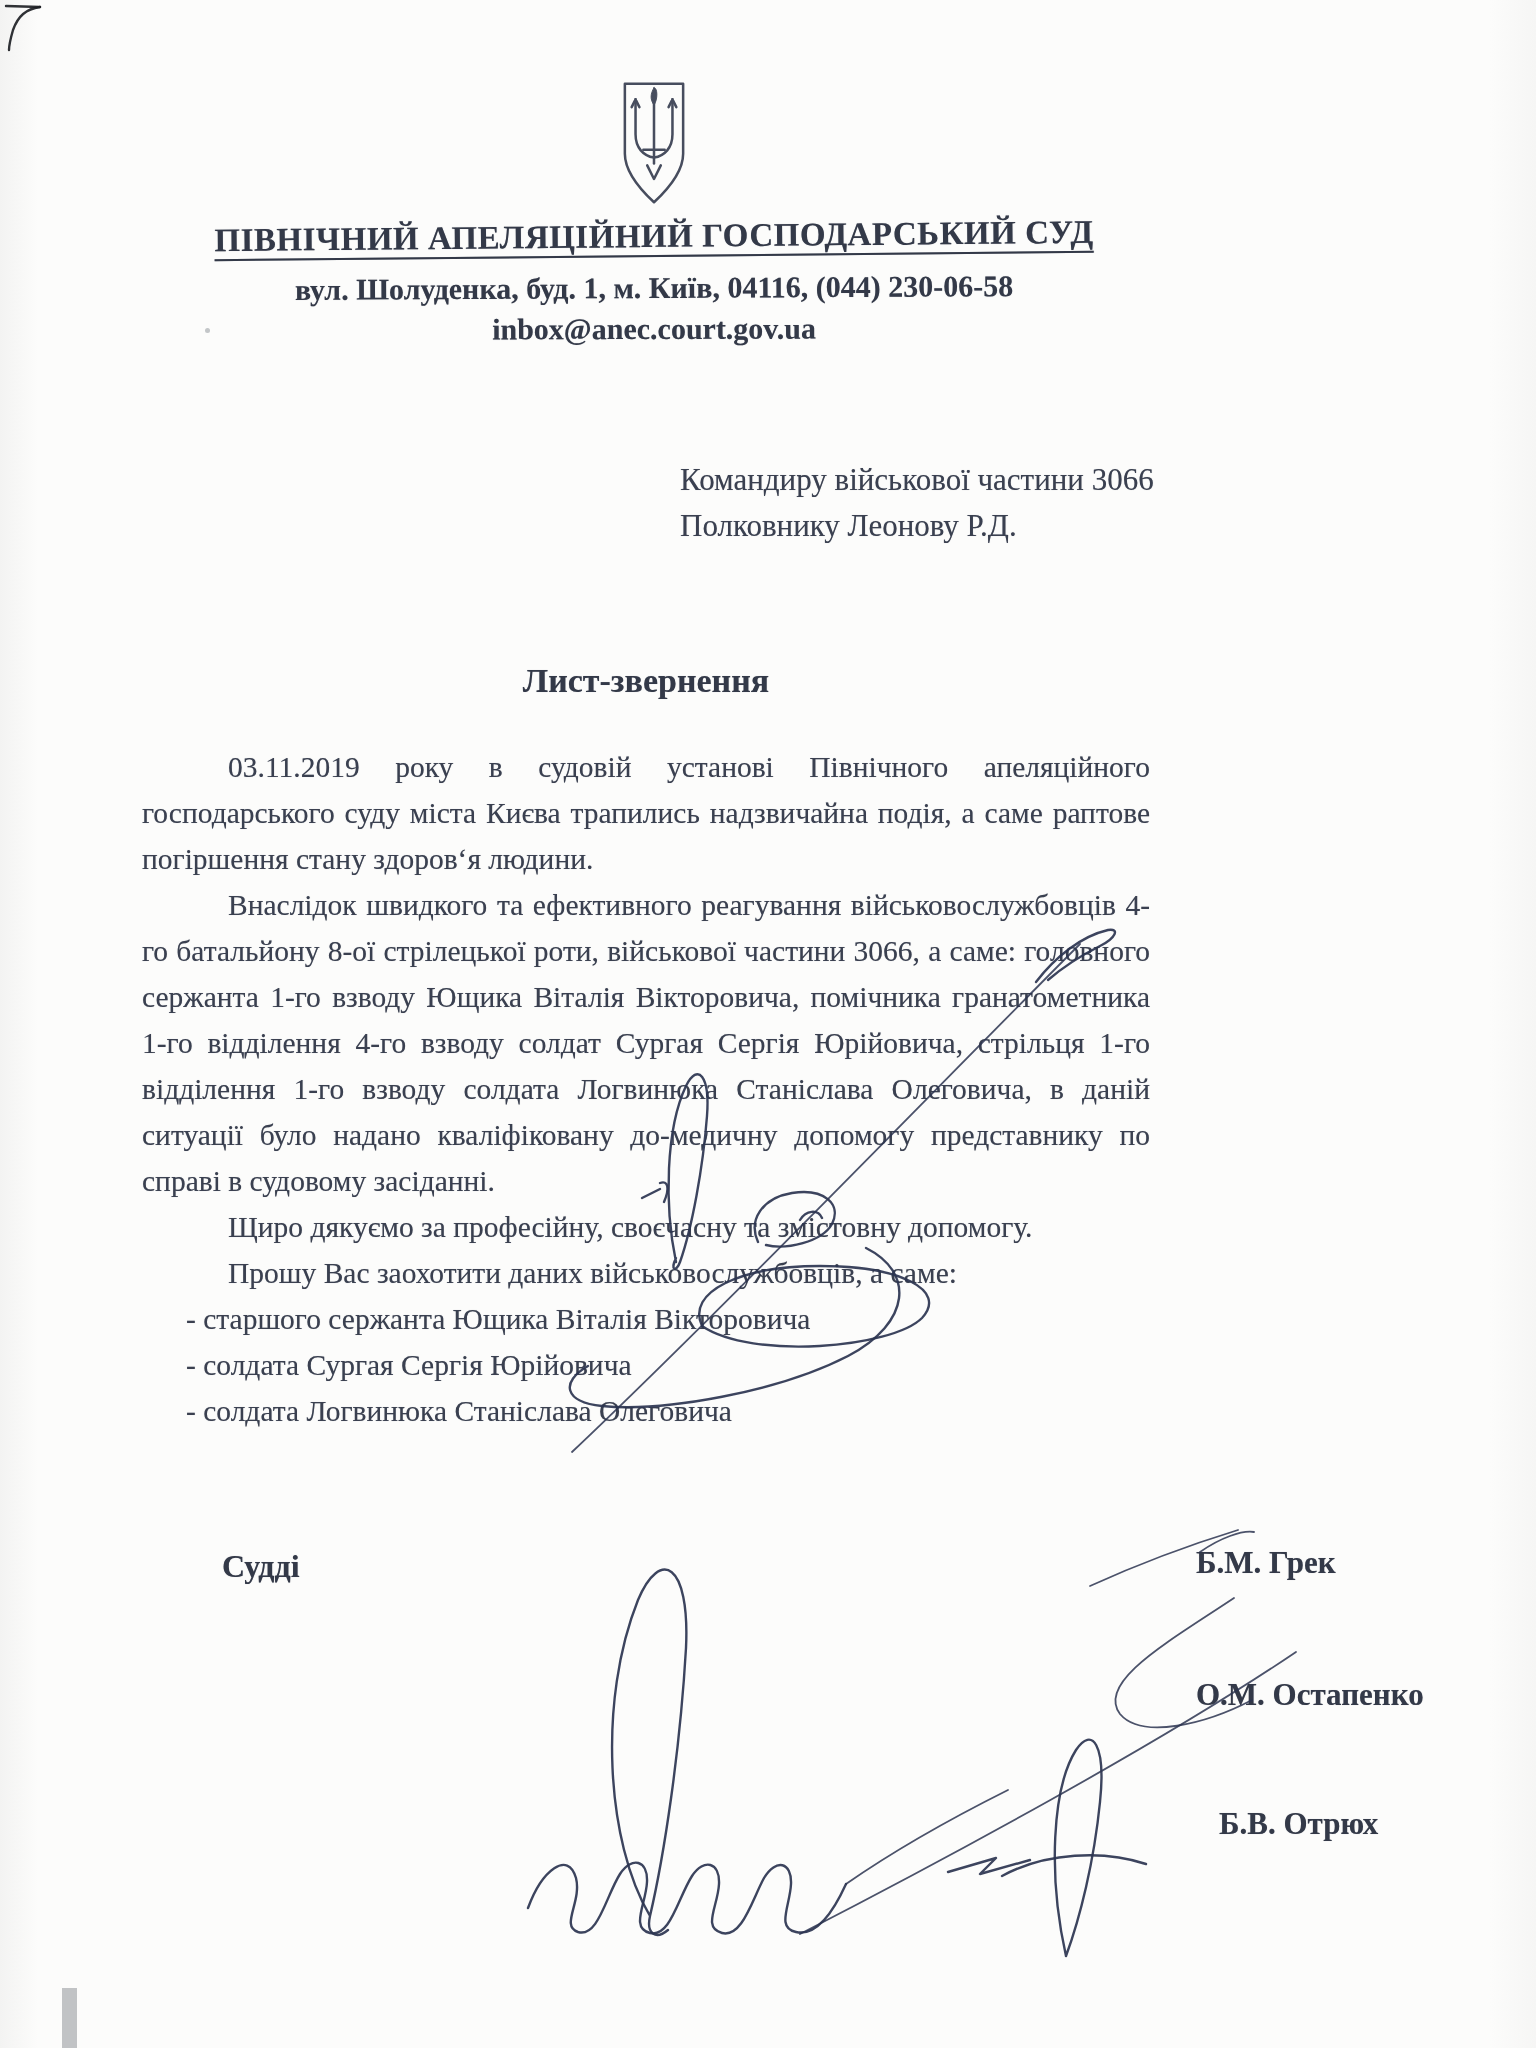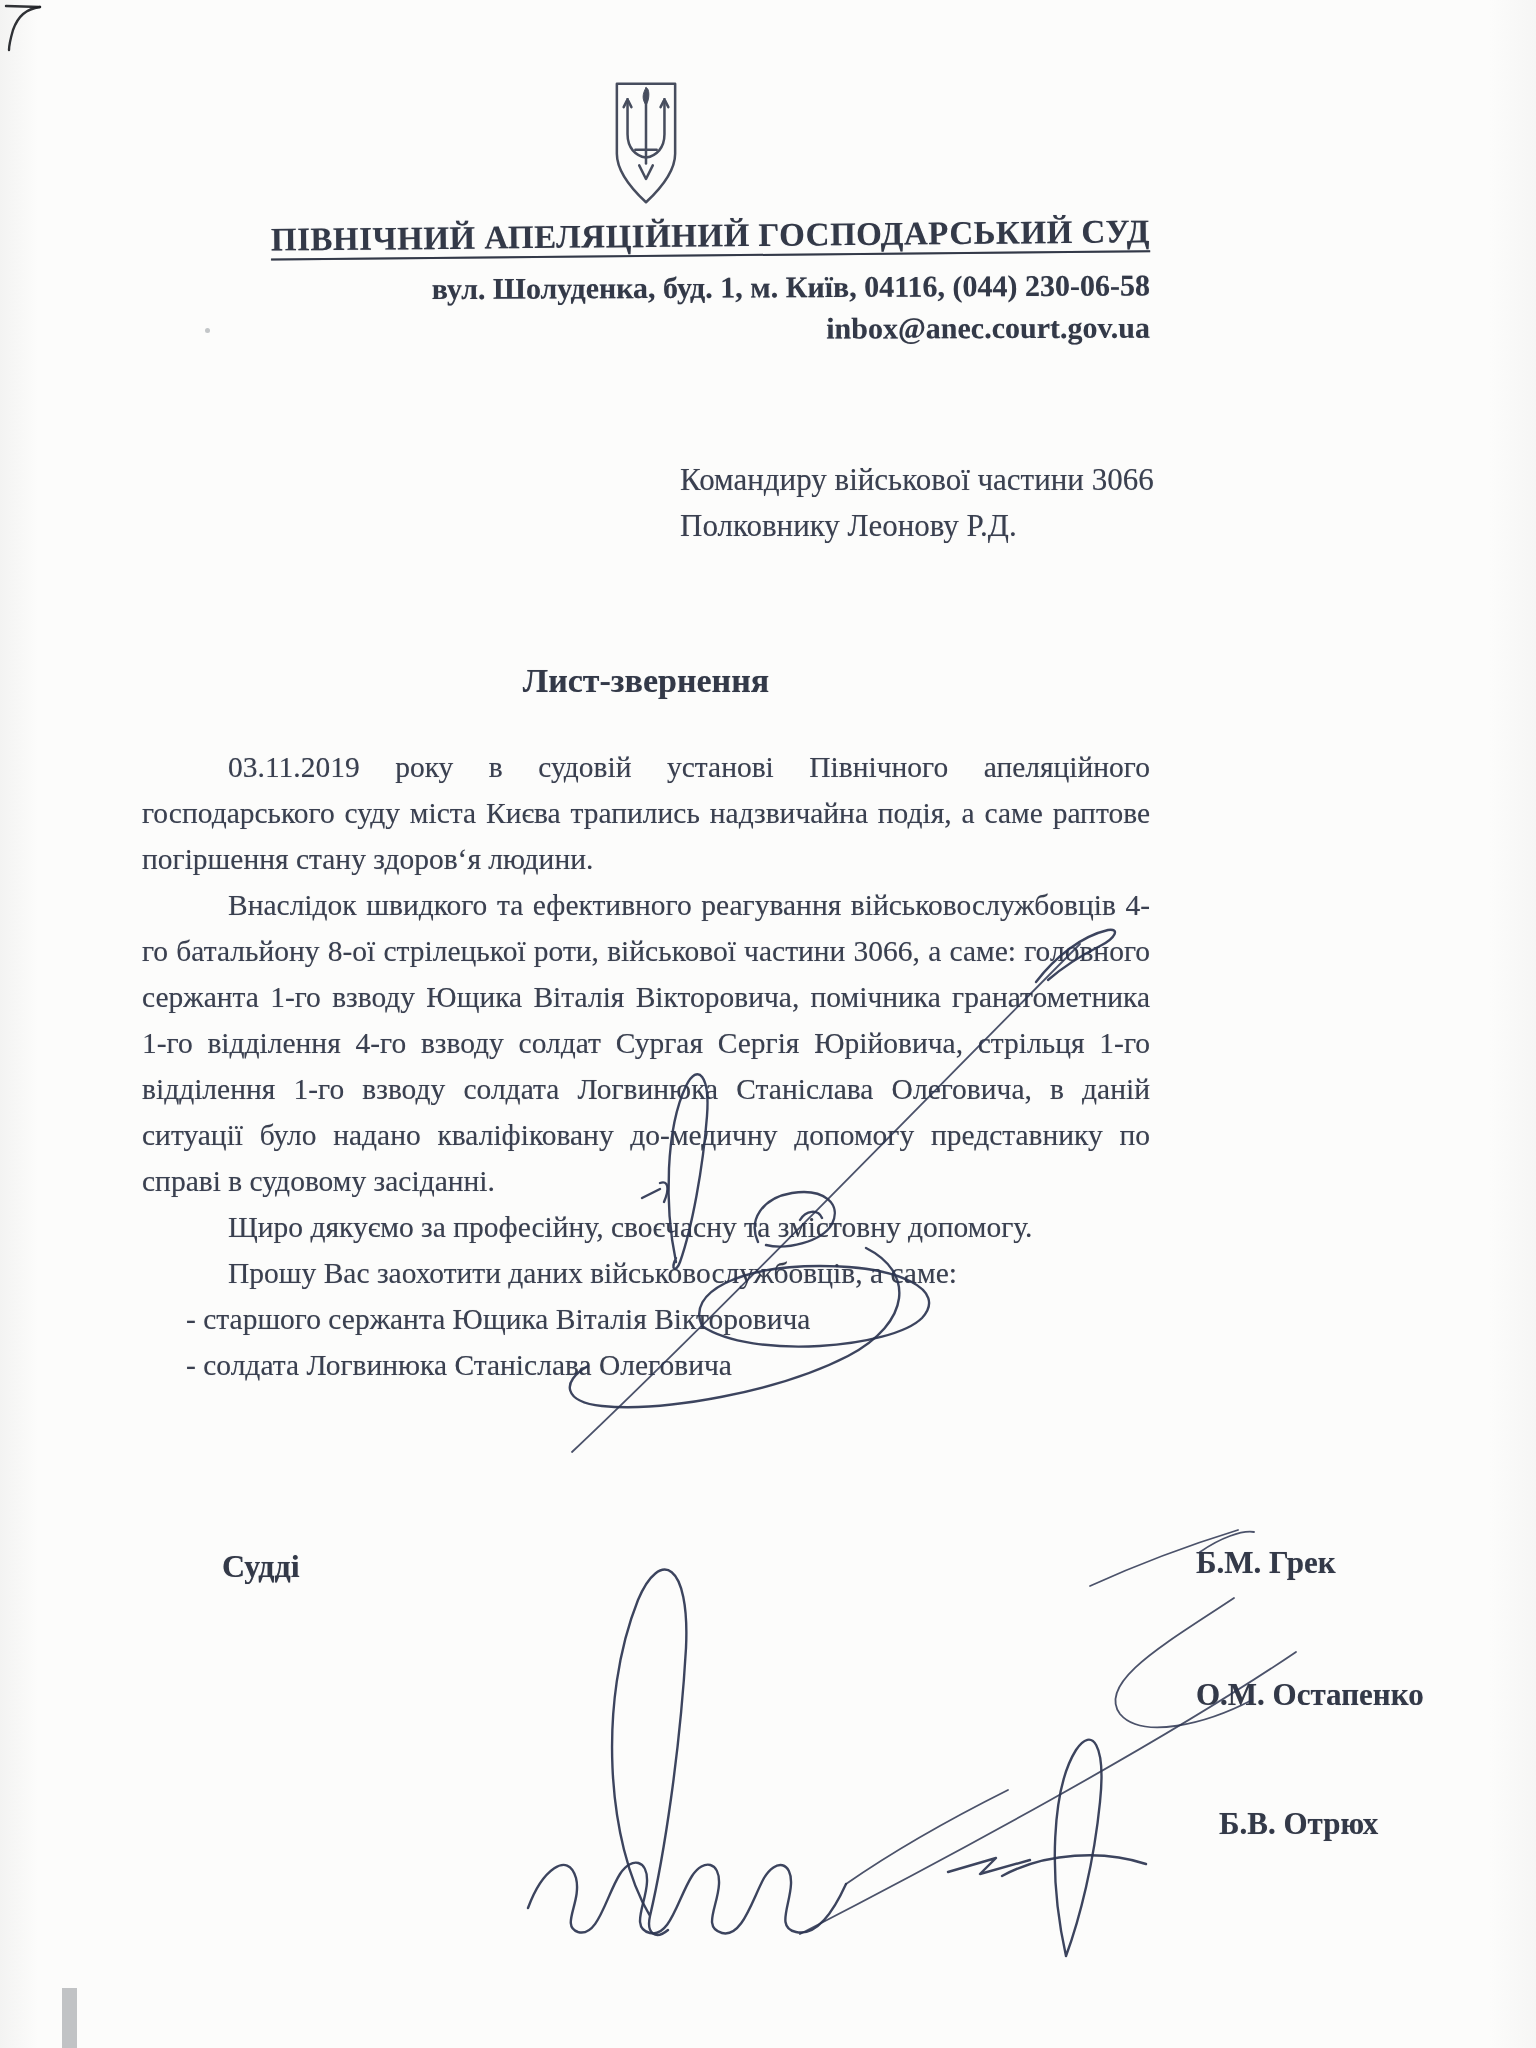"ПІВНІЧНИЙ АПЕЛЯЦІЙНИЙ ГОСПОДАРСЬКИЙ СУД" .letterhead { left: 142px -> 150px; text-align: right -> center }
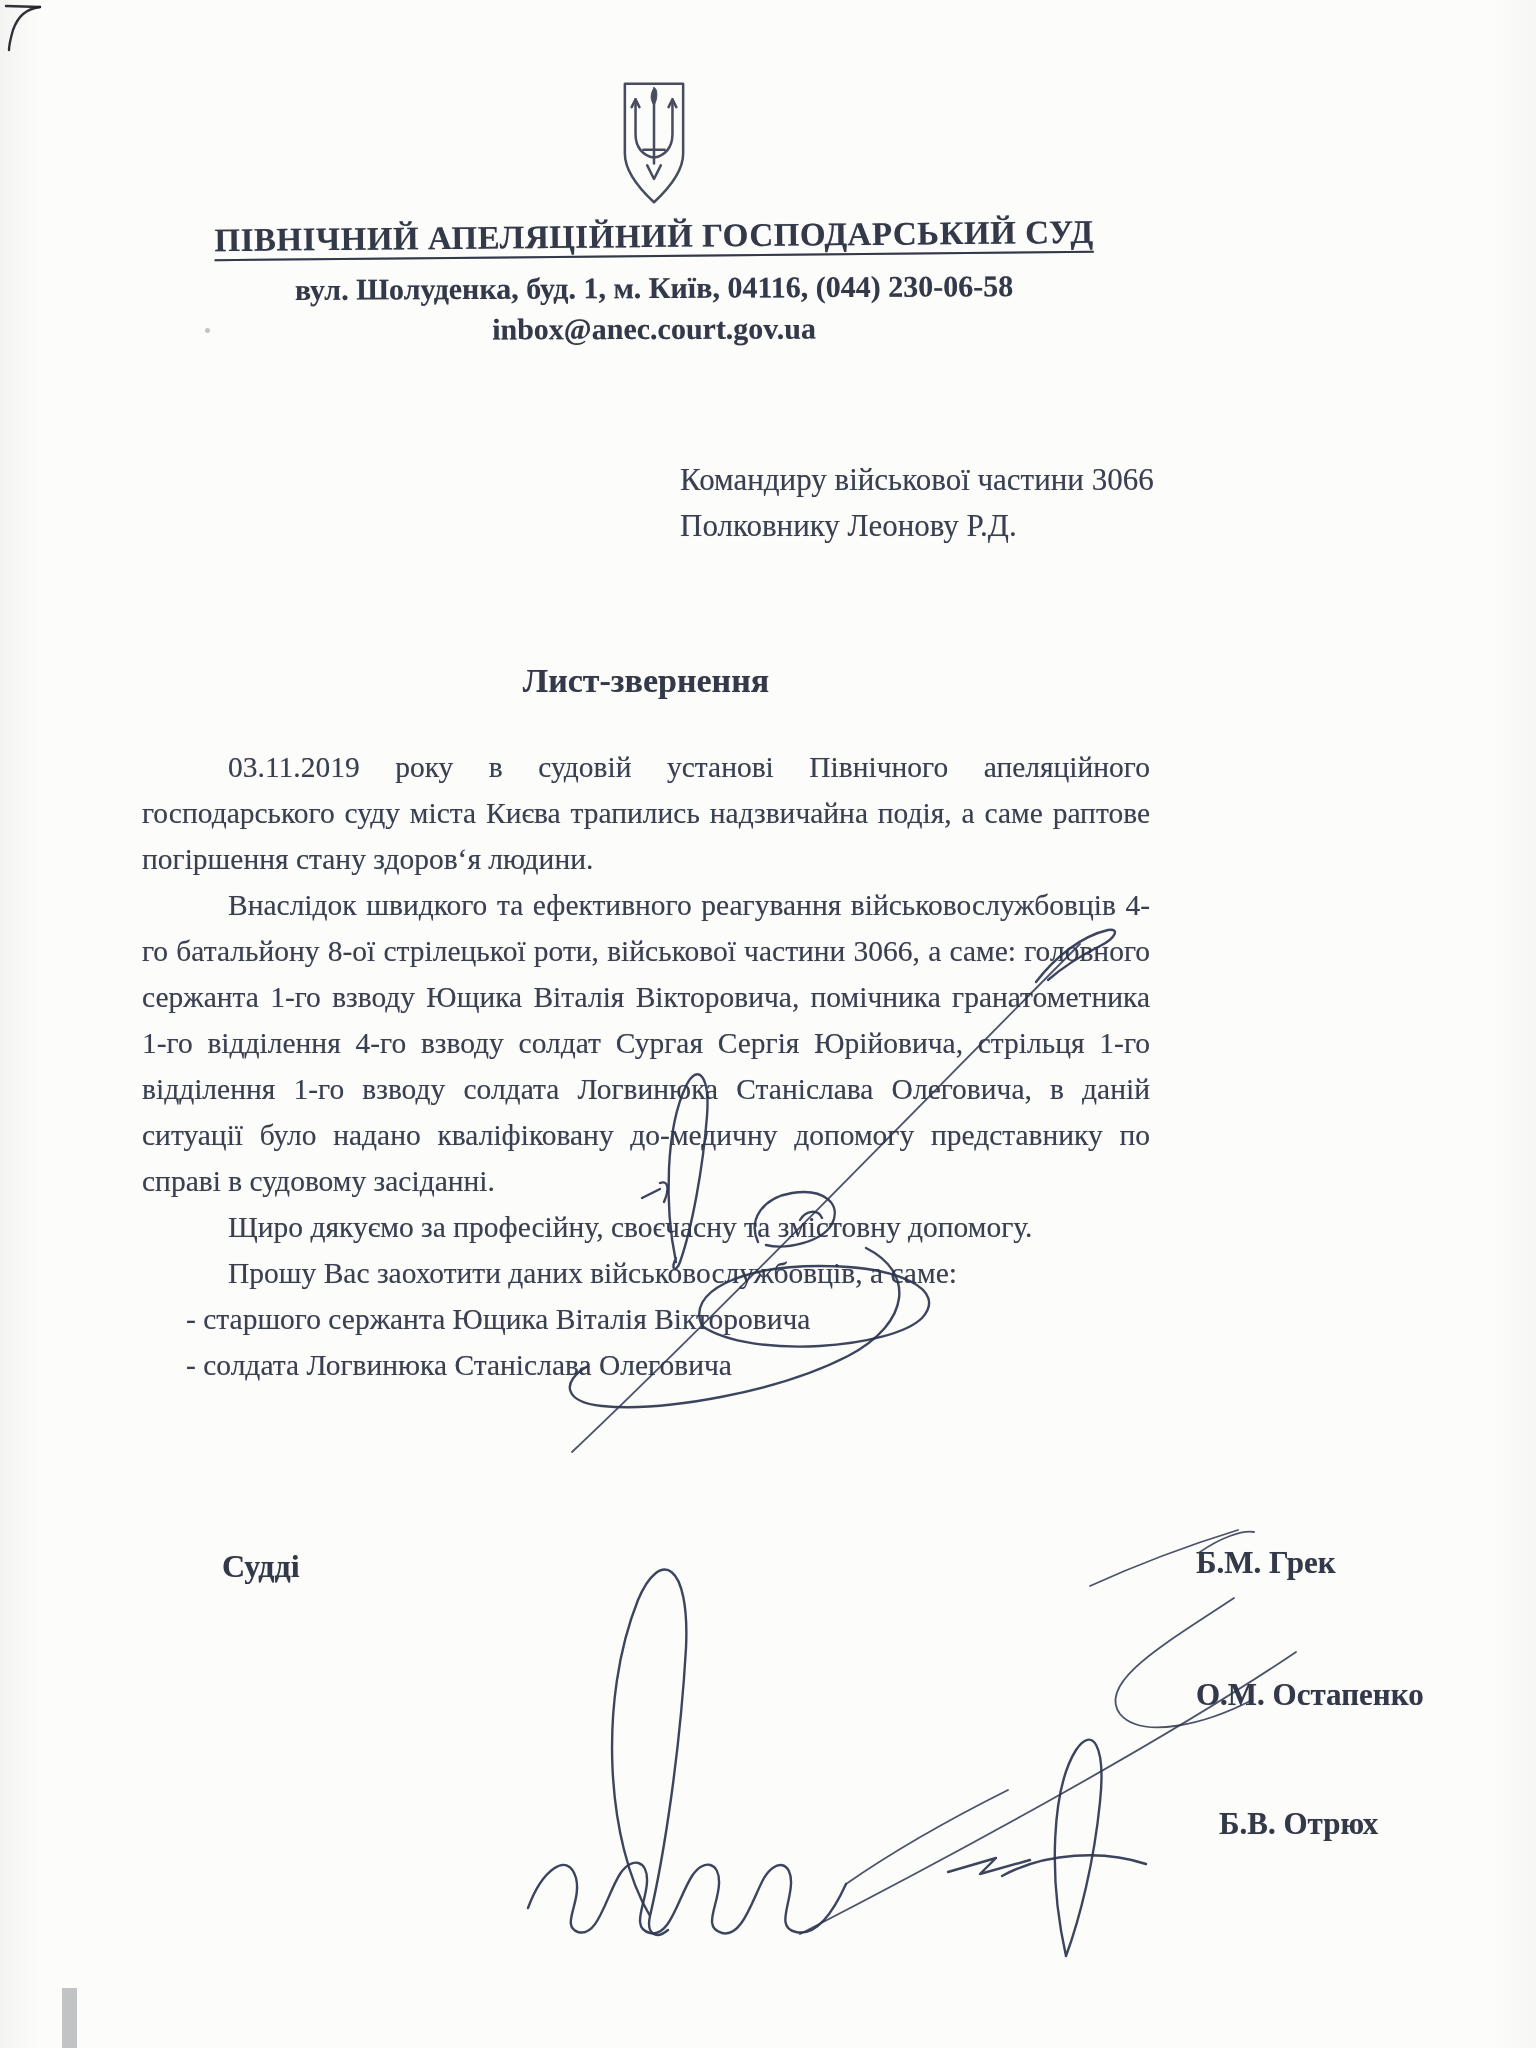"- солдата Сургая Сергія Юрійовича" p.li { html: none -> <p>- солдата Сургая Сергія Юрійовича</p> }
